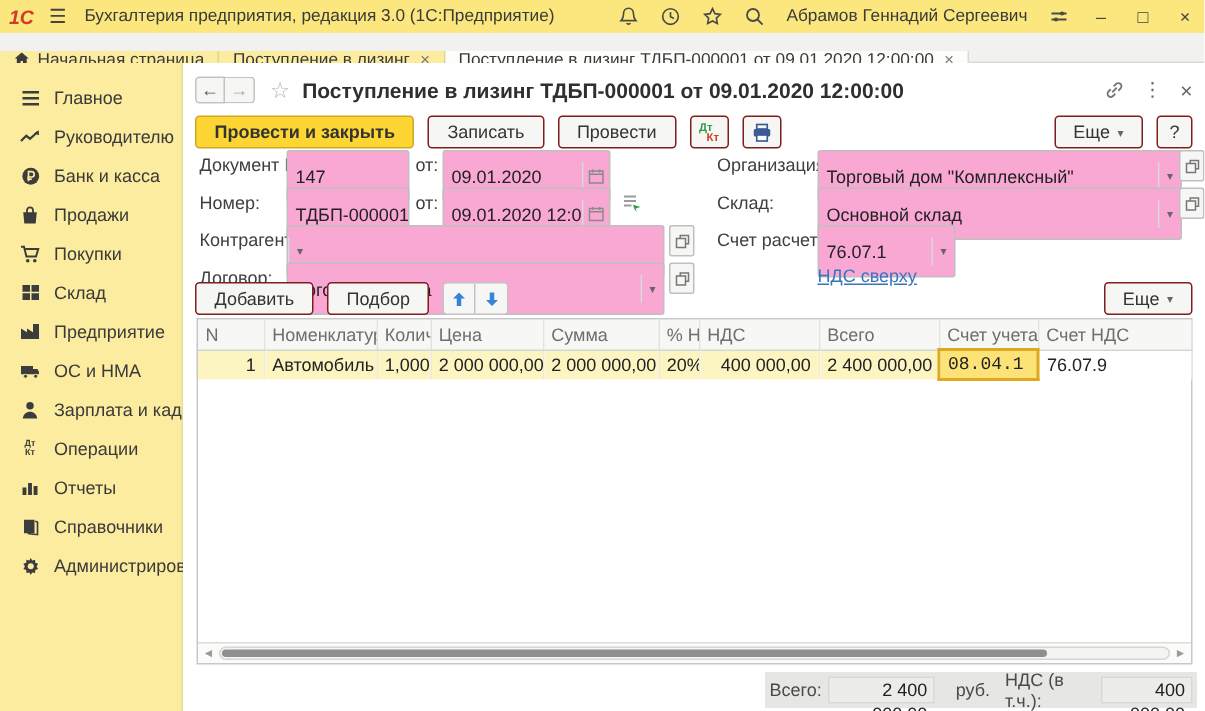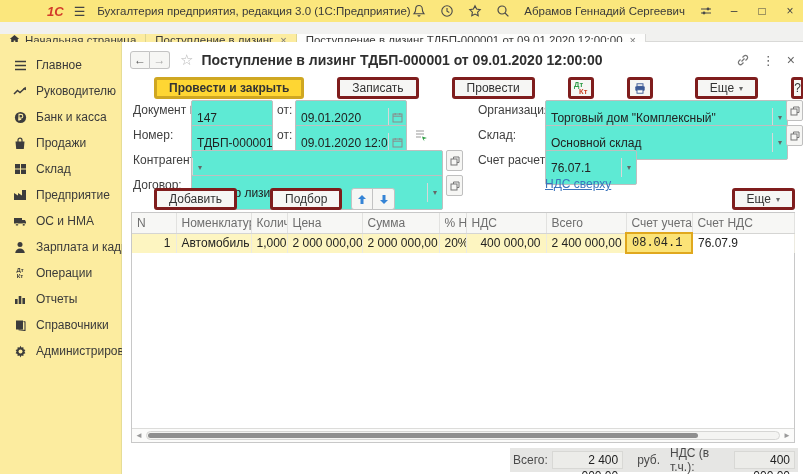"1С" .logo1c { margin-left: 41px -> none }
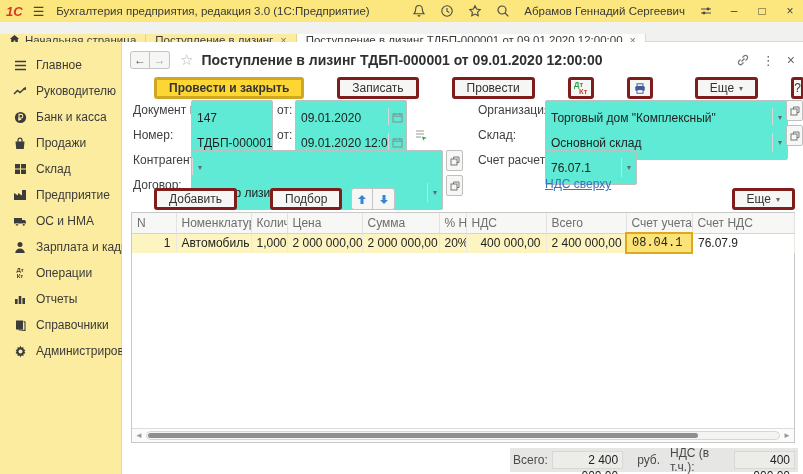"Провести и закрыть" .btn { border: 3px solid #7f1d1d -> 1px solid #7f1d1d; margin-left: 24px -> none }
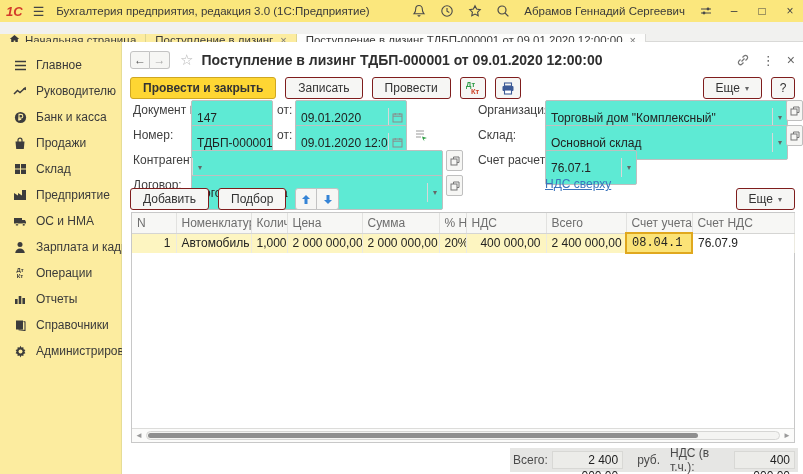"147" .field { background: #5eead4 -> #f9a8d4 }
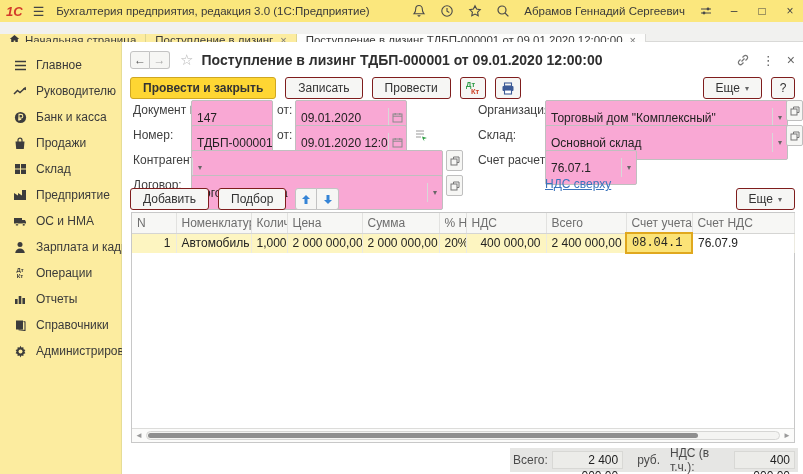"Покупки" div.side-item { html: none -> <div> <span> <svg> <path></path> <circle></circle> <circle></circle> </svg> </span> <span>Покупки</span> </div> }
